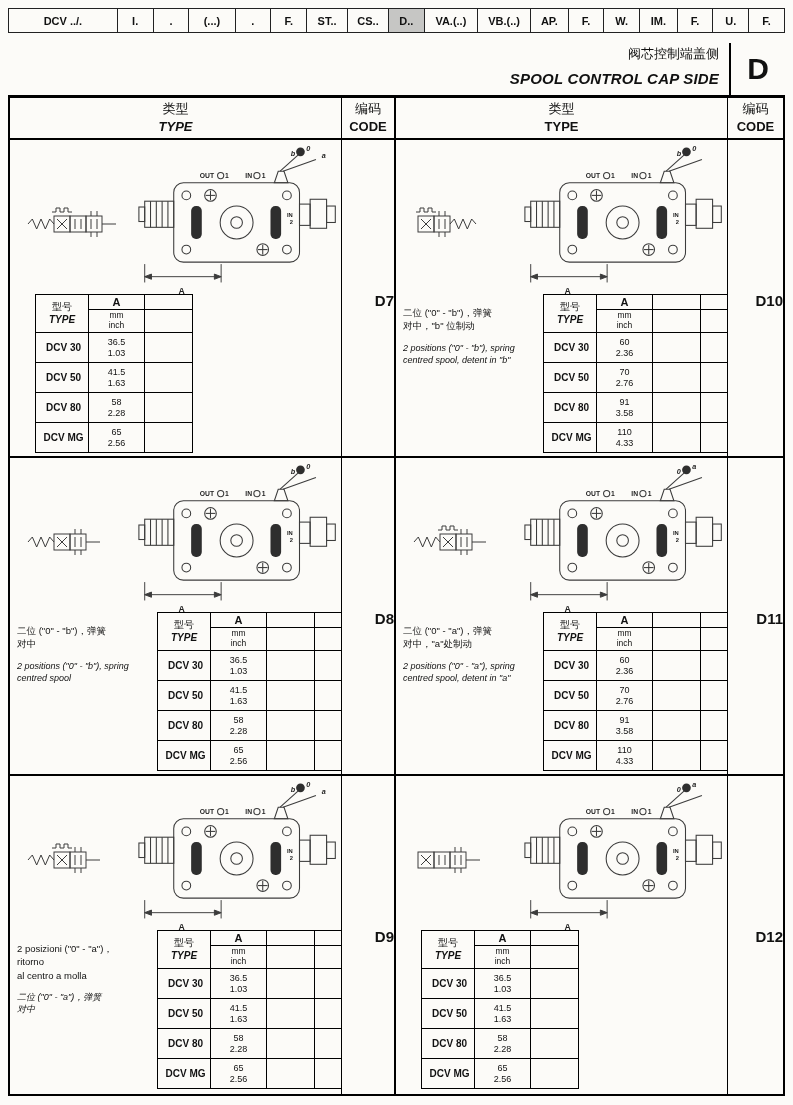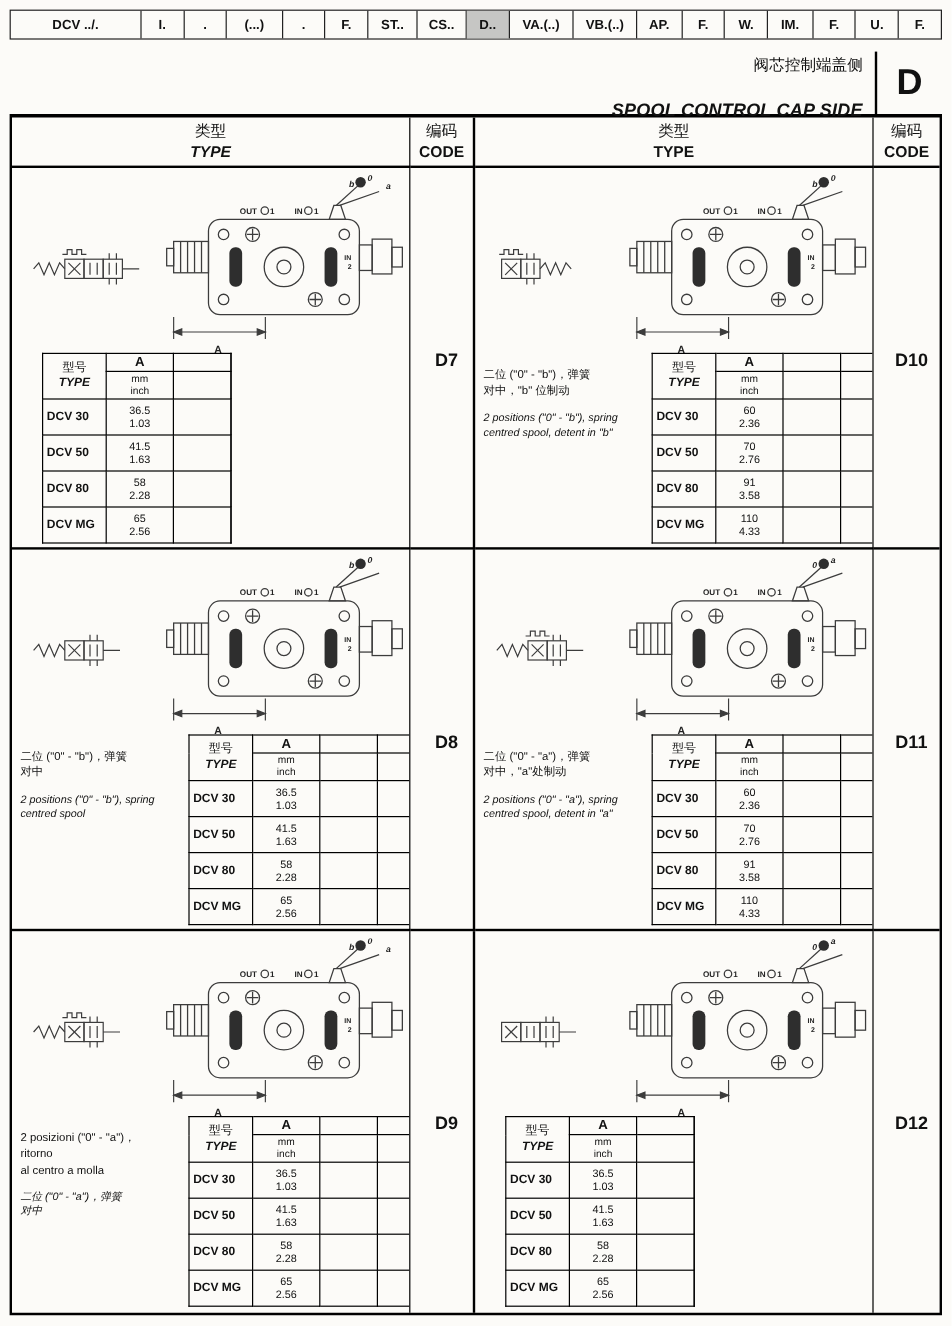"阀芯控制端盖侧" .header-right { gap: 21px -> 7px }
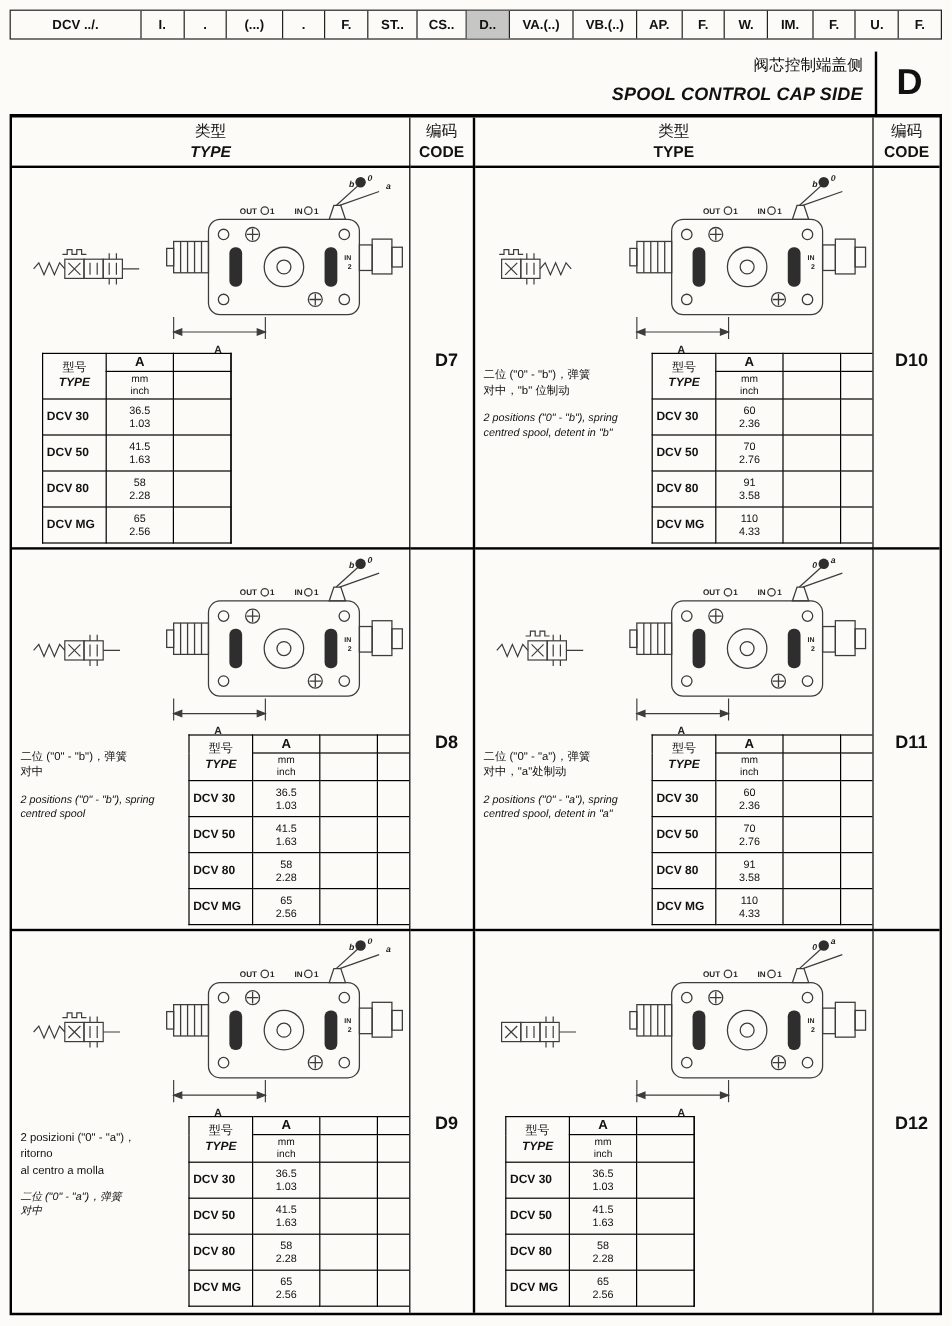"D7" .code-cell { justify-content: center -> flex-end }
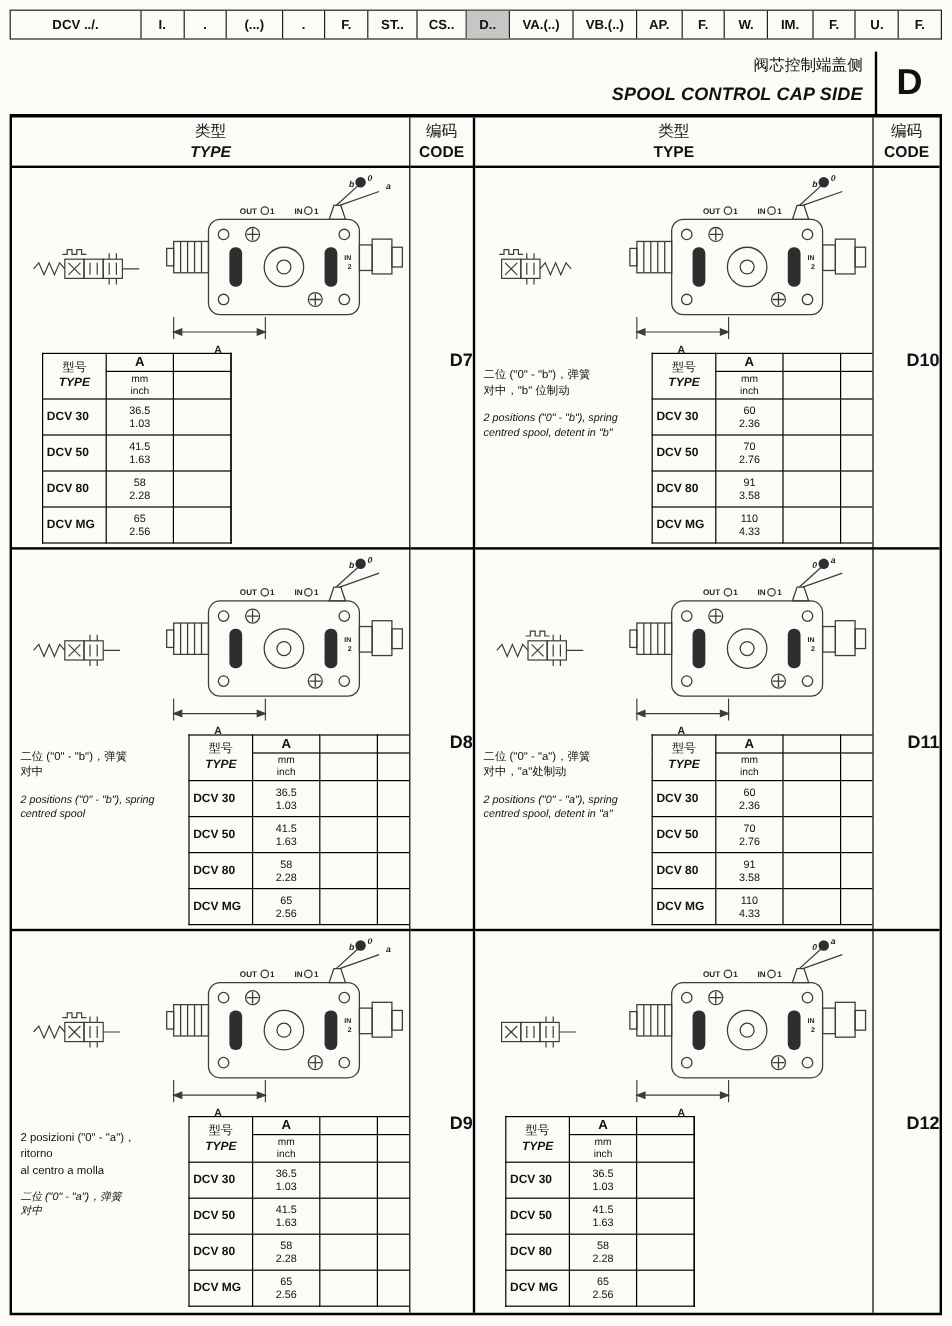"DCV 30" .spec .model { text-align: left -> center }
